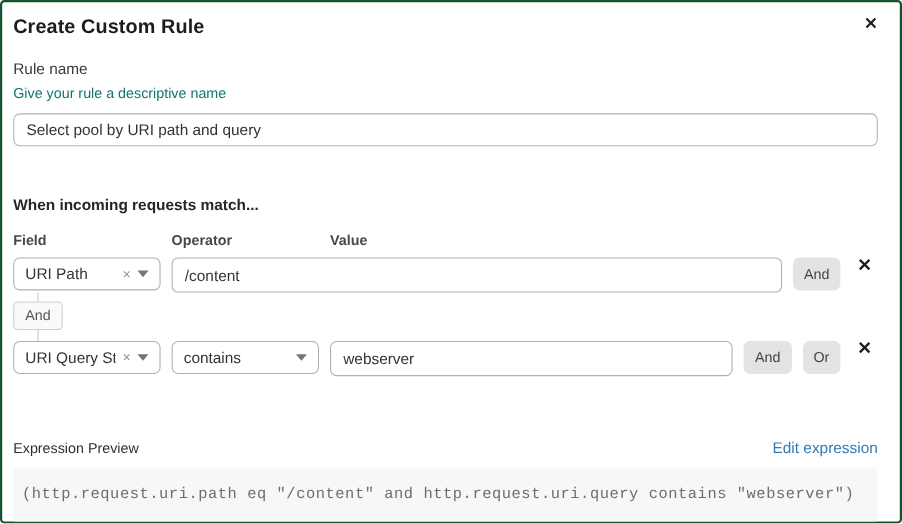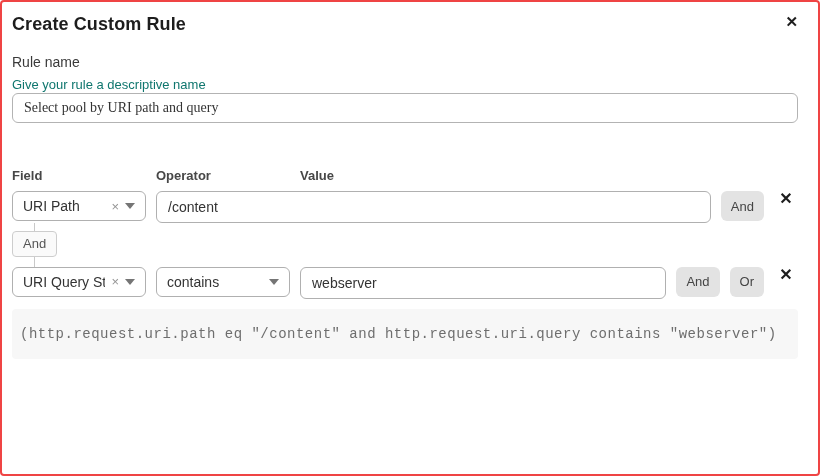"Create Custom Rule" .dialog { border: 2px solid #ef4444 -> 2px solid #14532d }
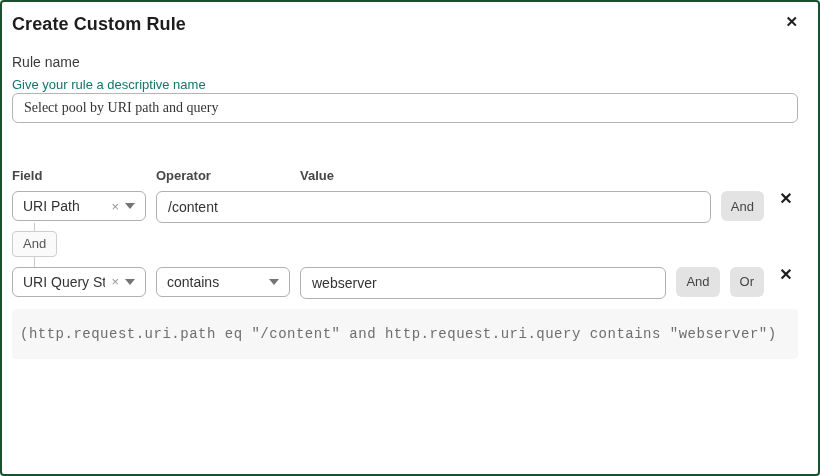"Select pool by URI path" .text-input { font-family: Liberation Serif, serif -> Liberation Sans, sans-serif; margin-top: 1px -> 11px }
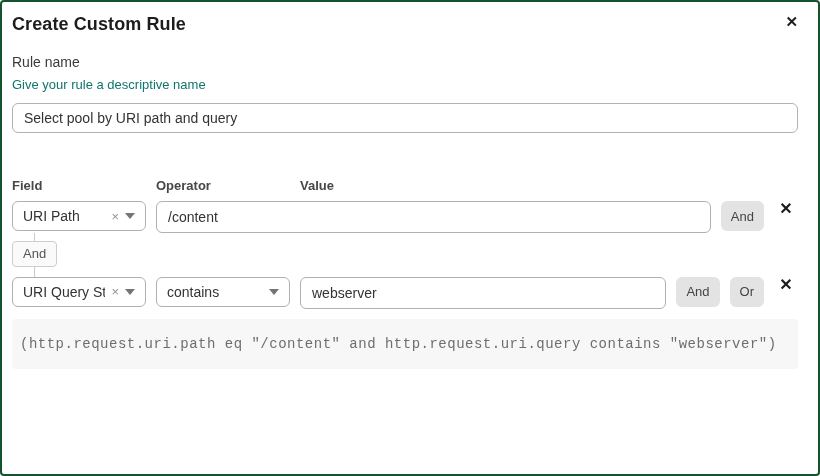"When incoming requests match..." div.match-heading { html: none -> <div>When incoming requests match...</div> }
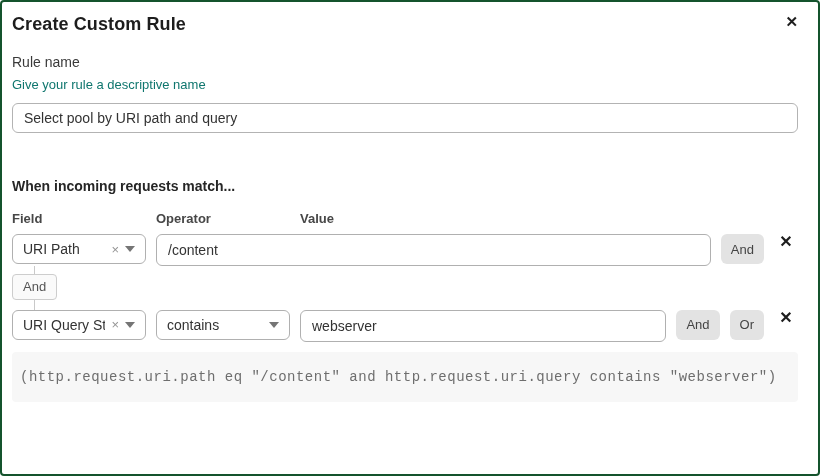"Expression Preview" div.expr-header { html: none -> <div> <div>Expression Preview</div> <a>Edit expression</a> </div> }
